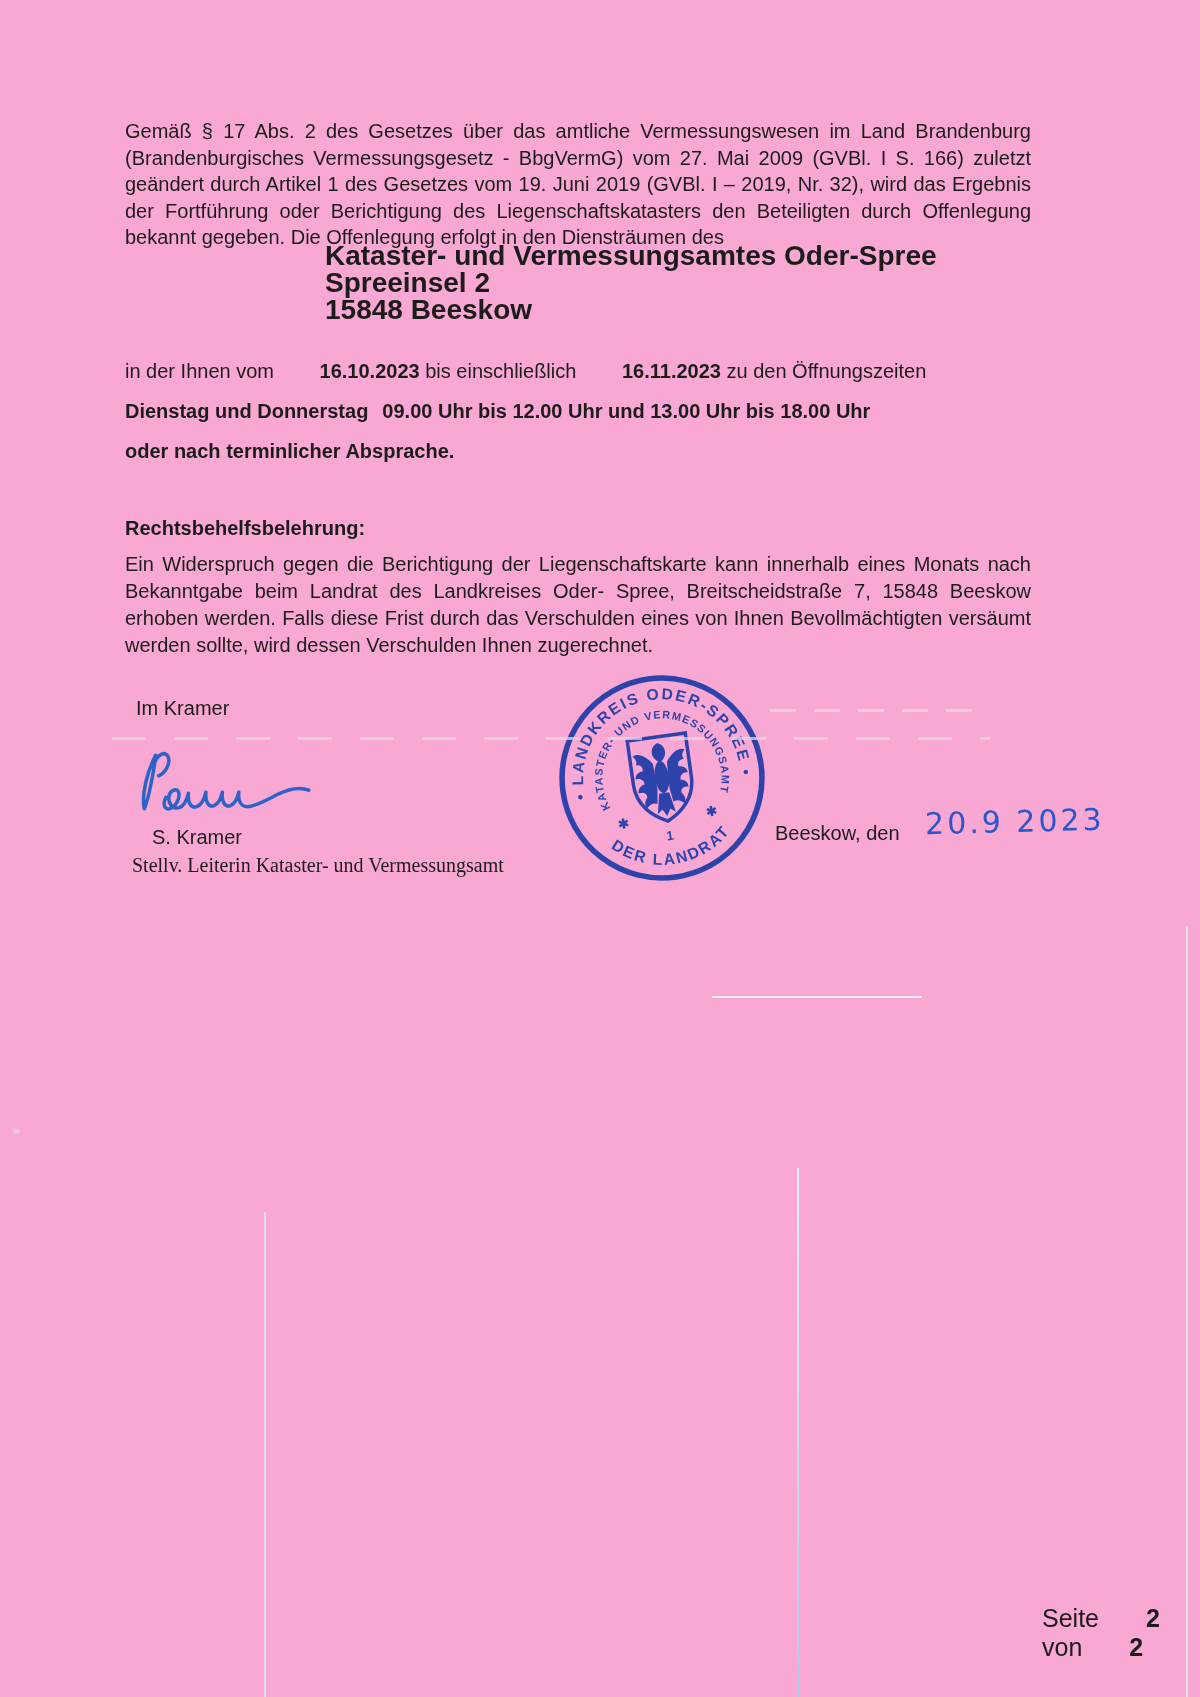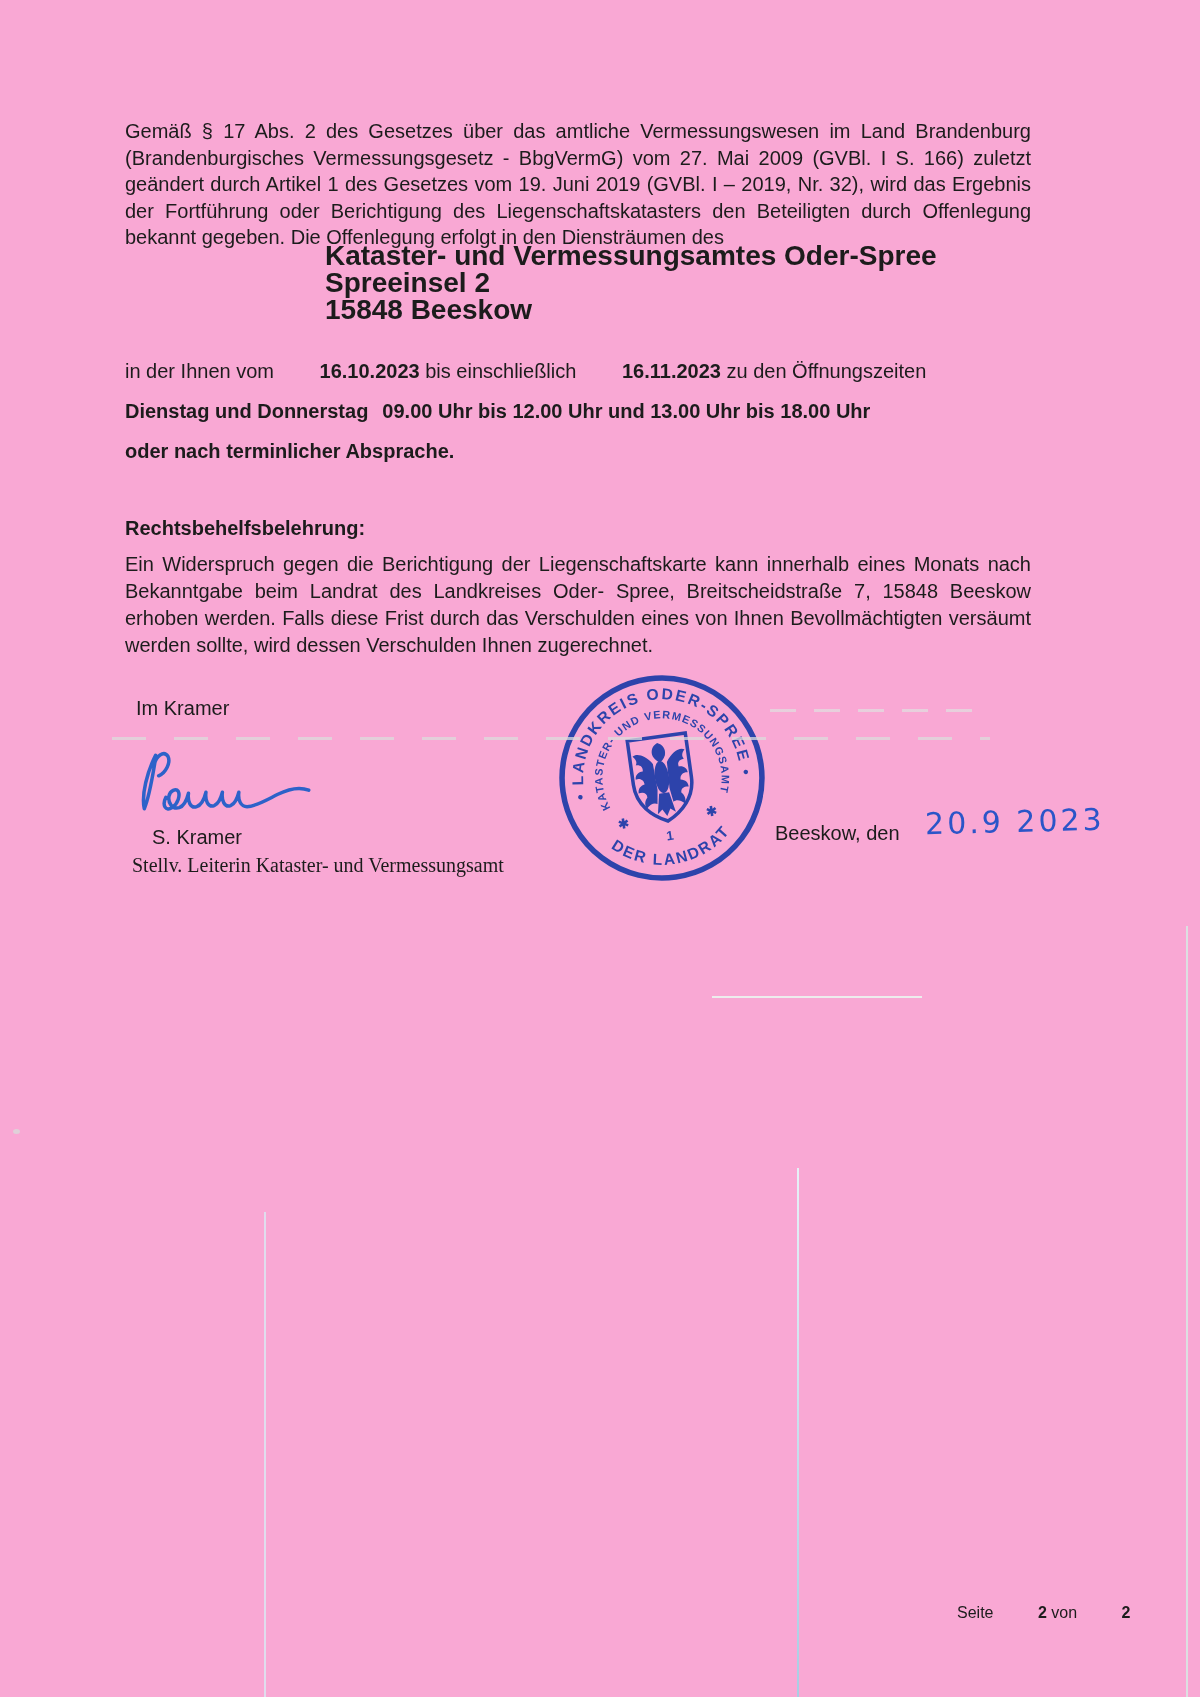"Seite 2 von 2" .footer { font-size: 16px -> 25px; left: 957px -> 1042px }
